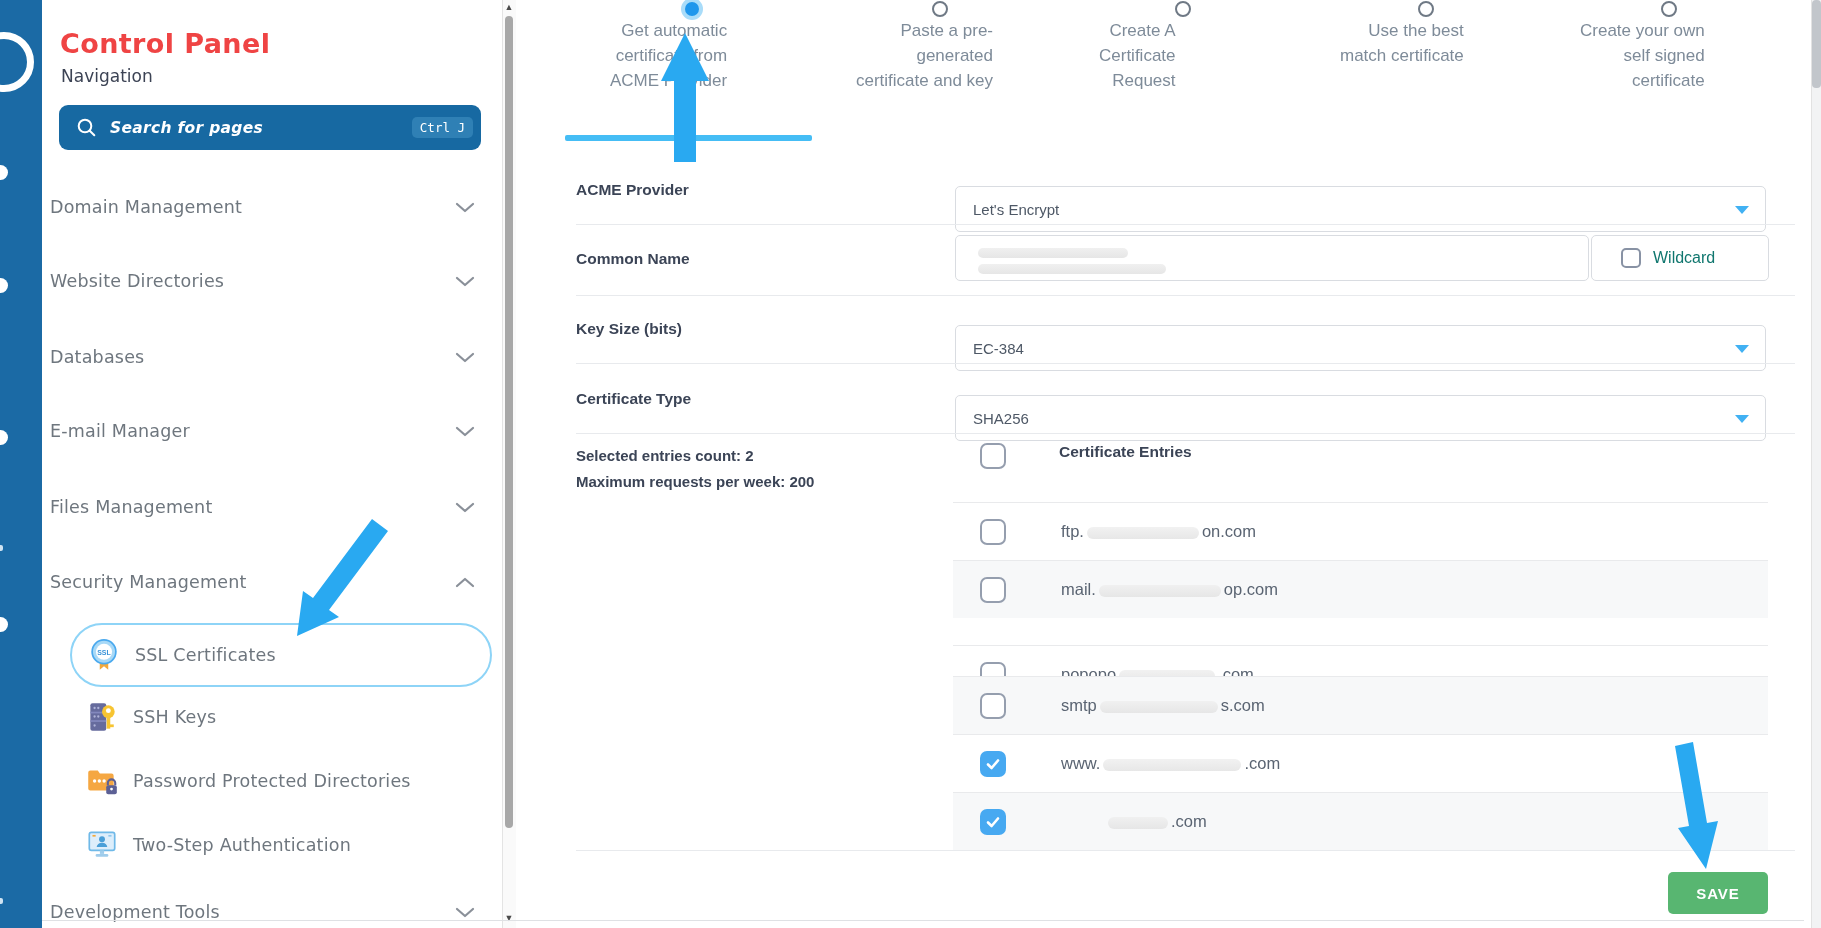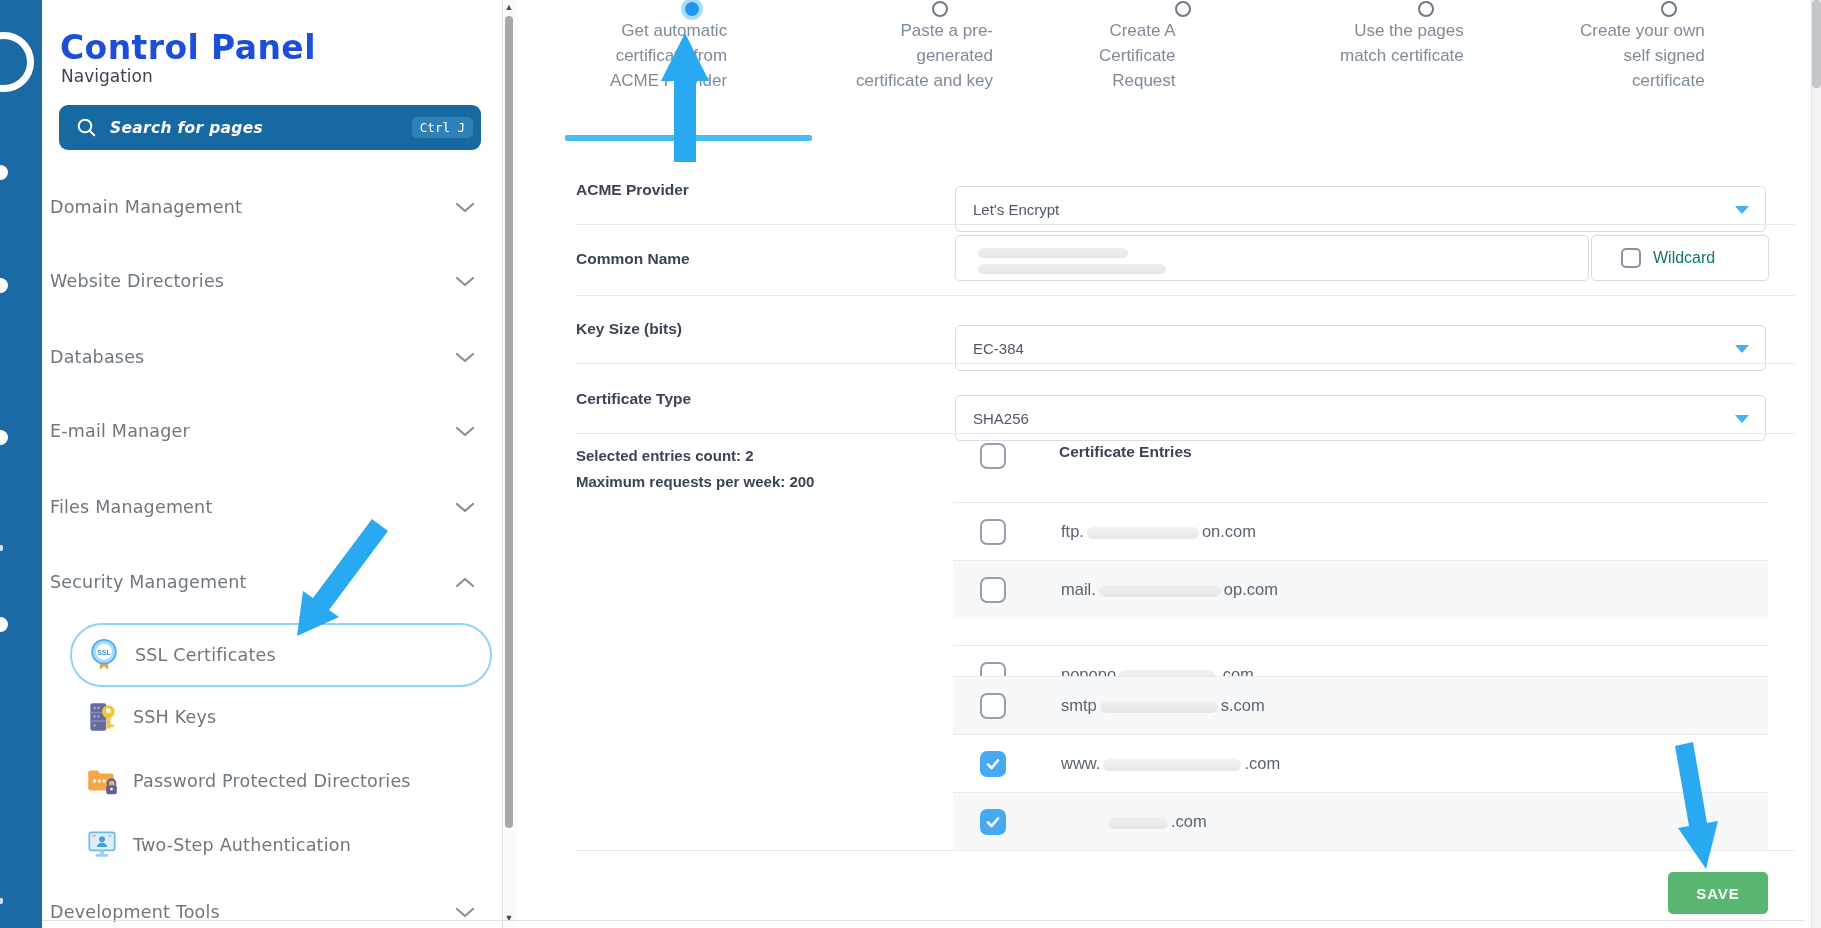"Control Panel" .app-title { color: #1d4ed8 -> #ef4444; font-size: 33px -> 27px }
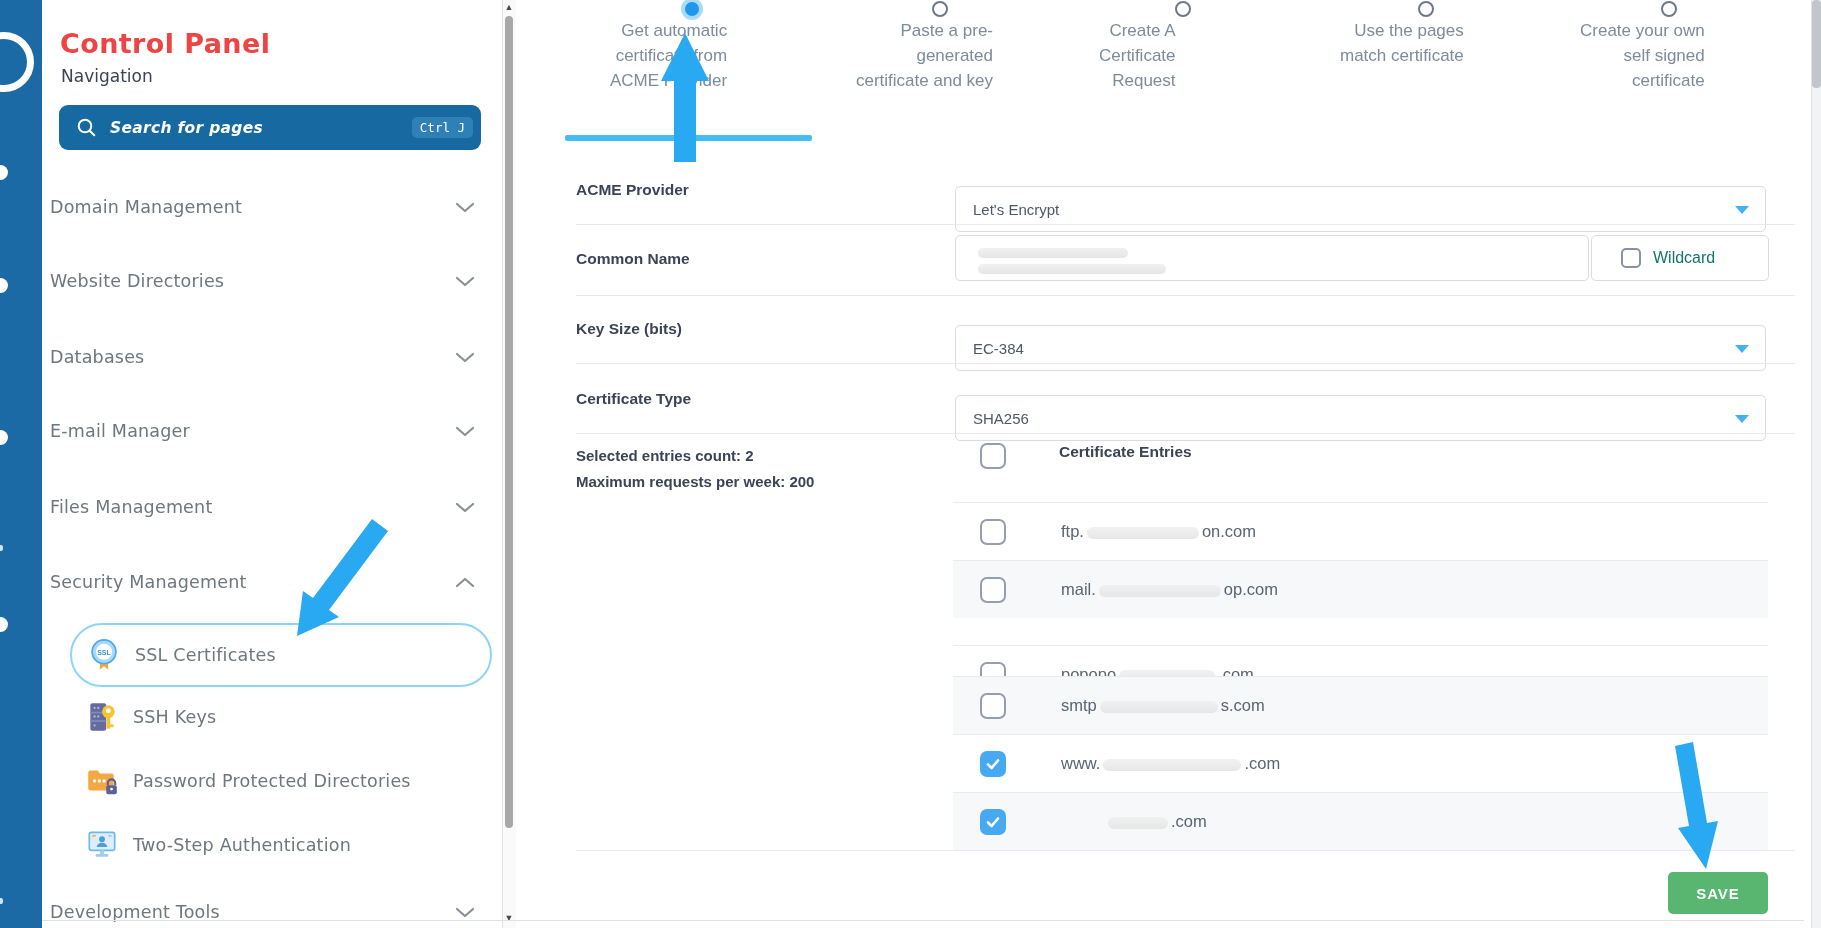"Use the pages" div { text: pages -> best }
